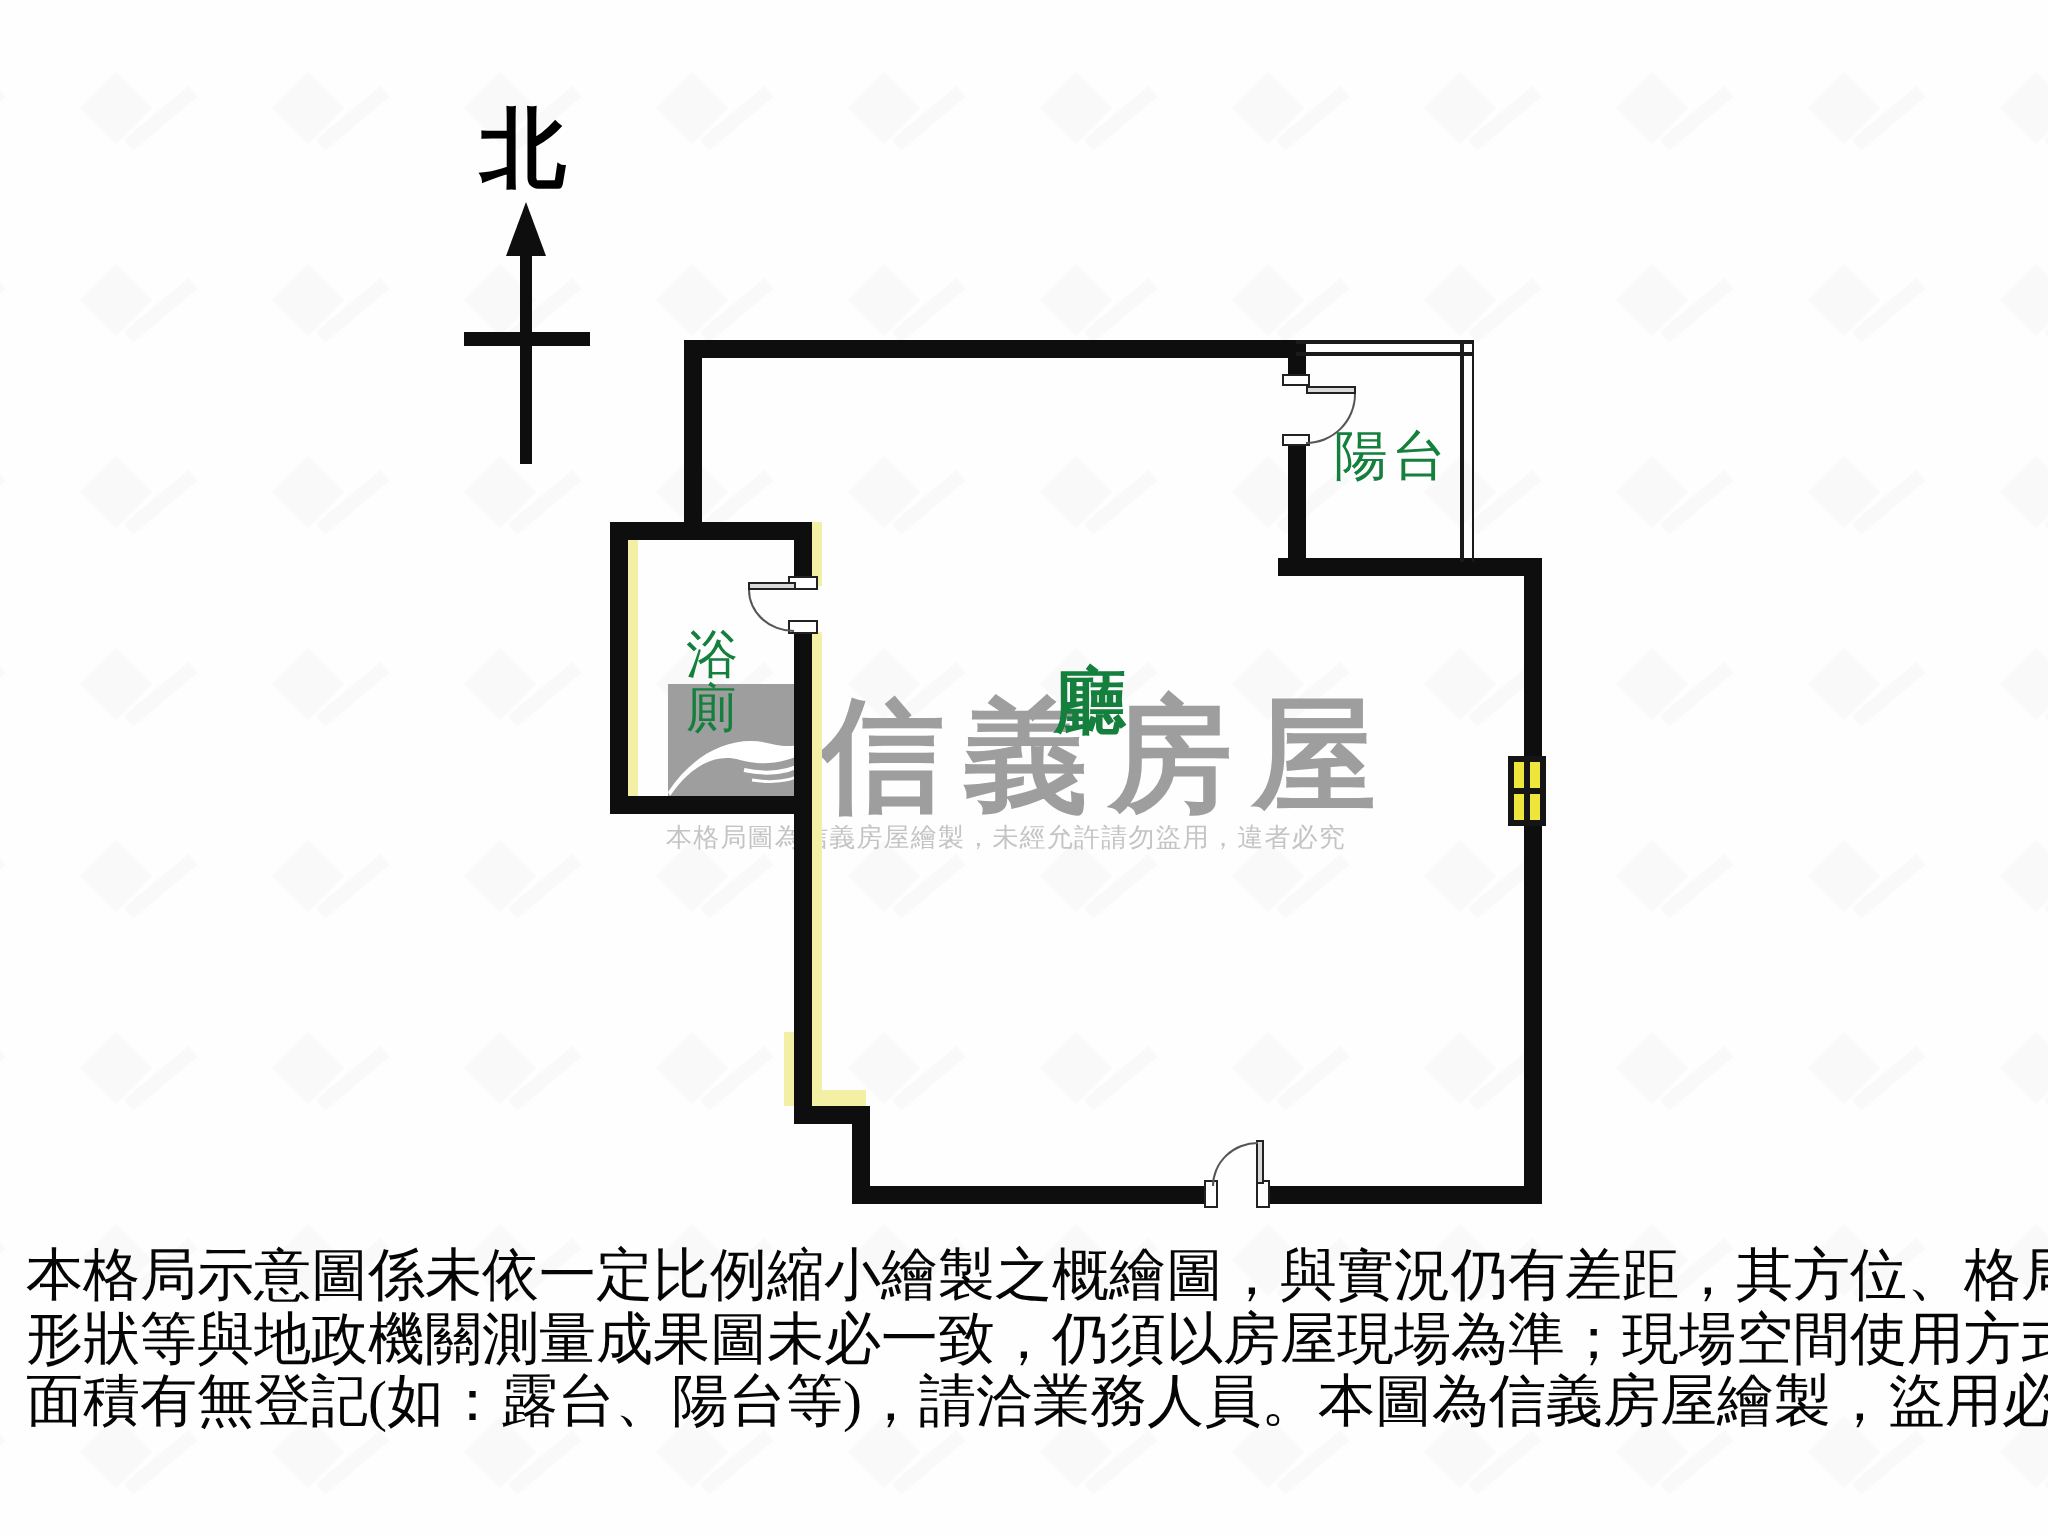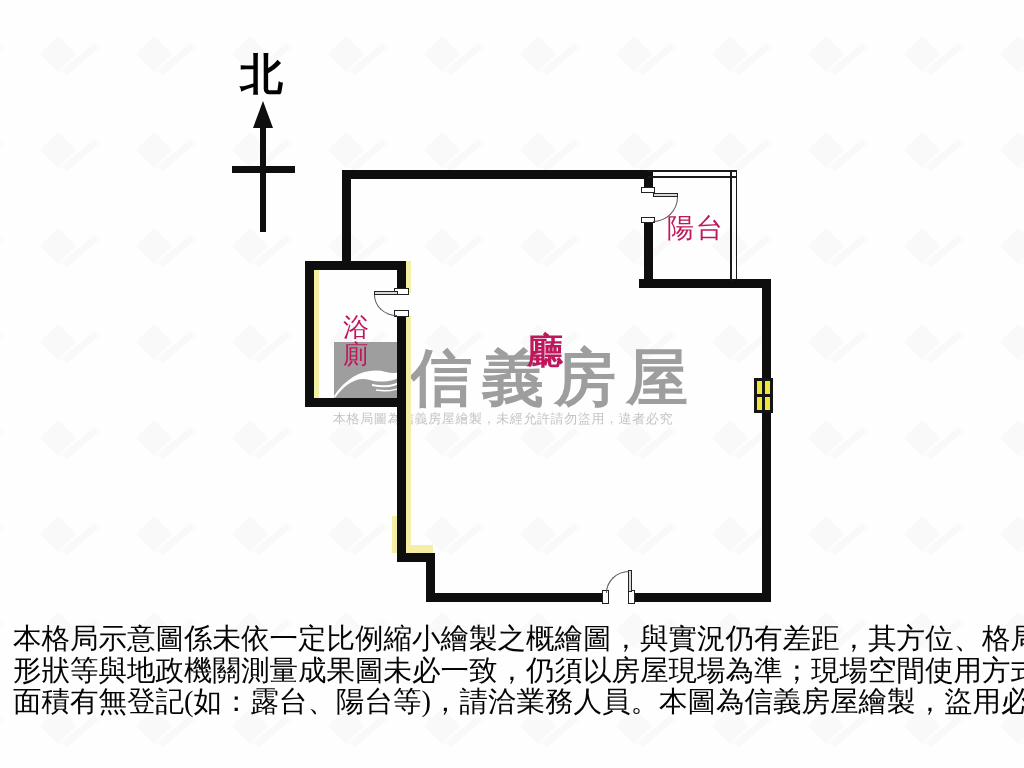"陽台" .room-label { color: #be185d -> #15803d }
